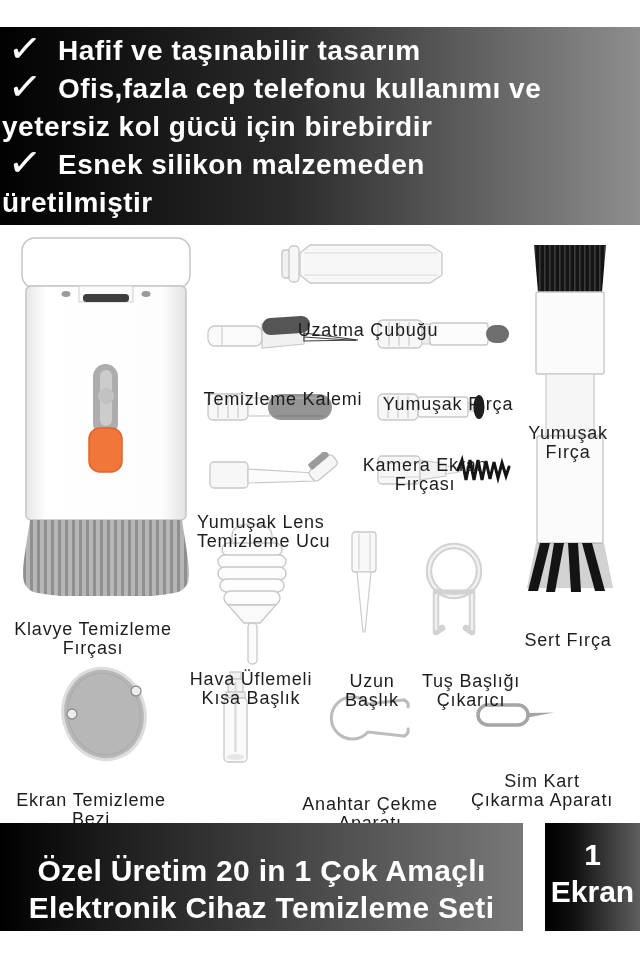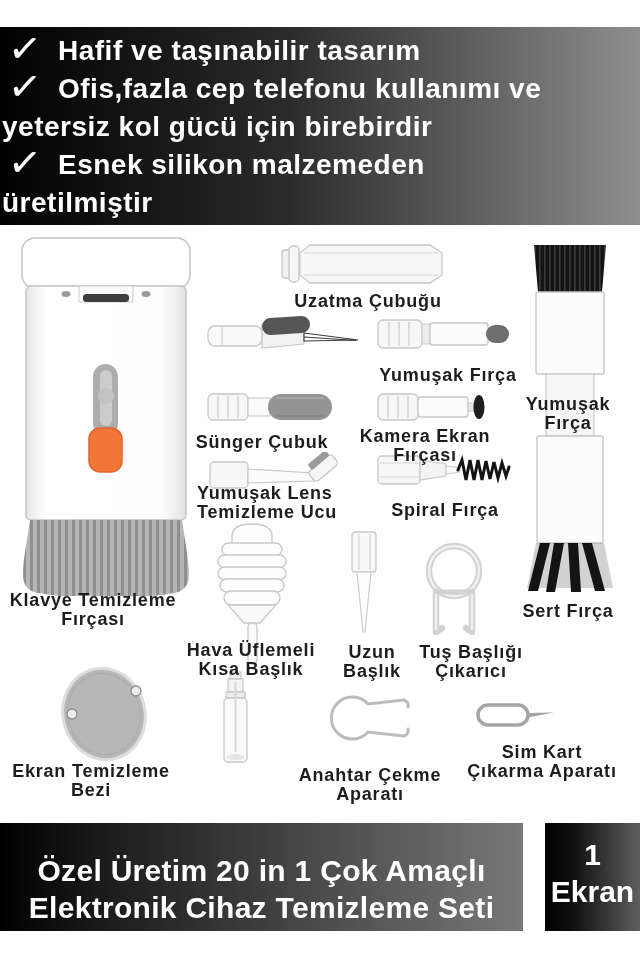"Uzatma Çubuğu" .part-label { font-weight: bold -> normal; margin-top: none -> 29px }
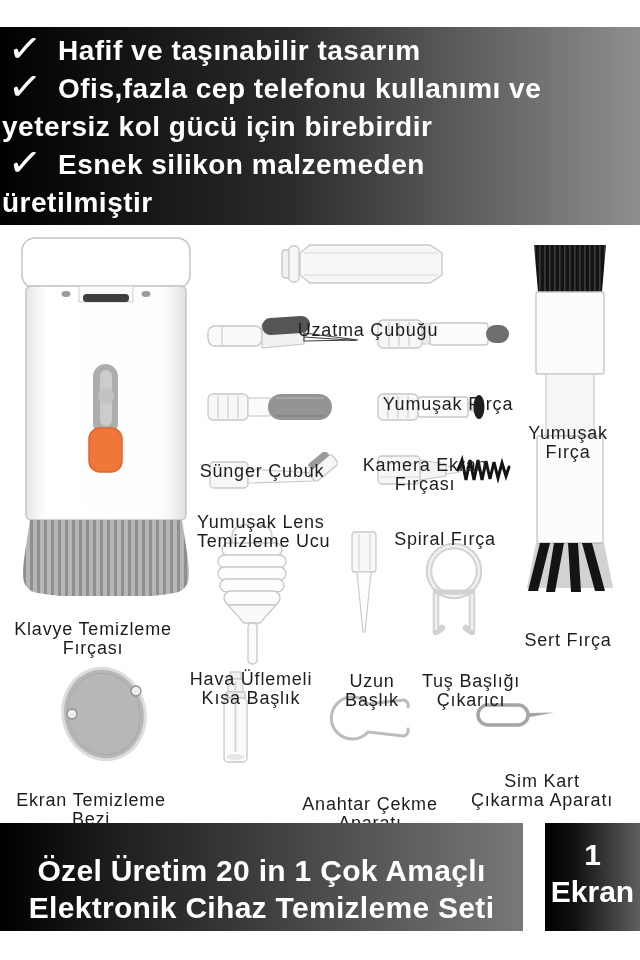"Temizleme Kalemi" div.part-label { html: none -> <div>Temizleme Kalemi</div> }
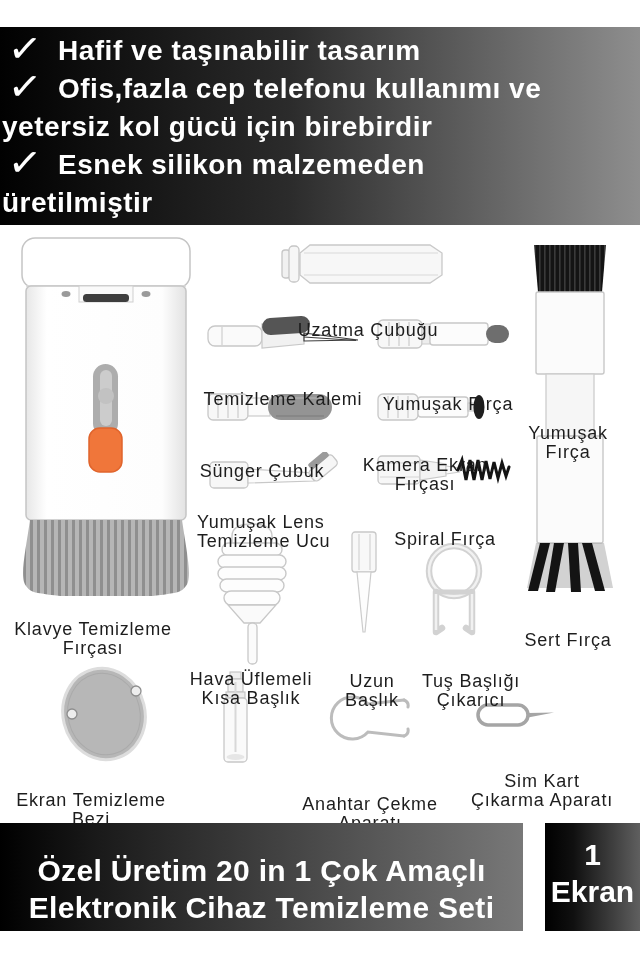"Sünger Çubuk" div.part-label { html: <div>Sünger Çubuk</div> -> none }
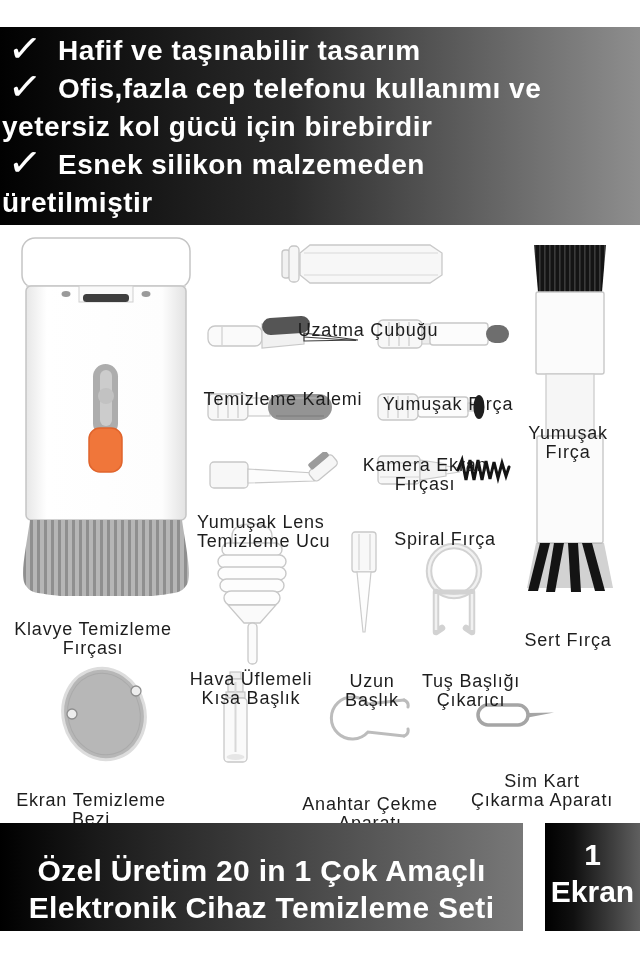"Spiral Fırça" div.part-label { html: <div>Spiral Fırça</div> -> none }
